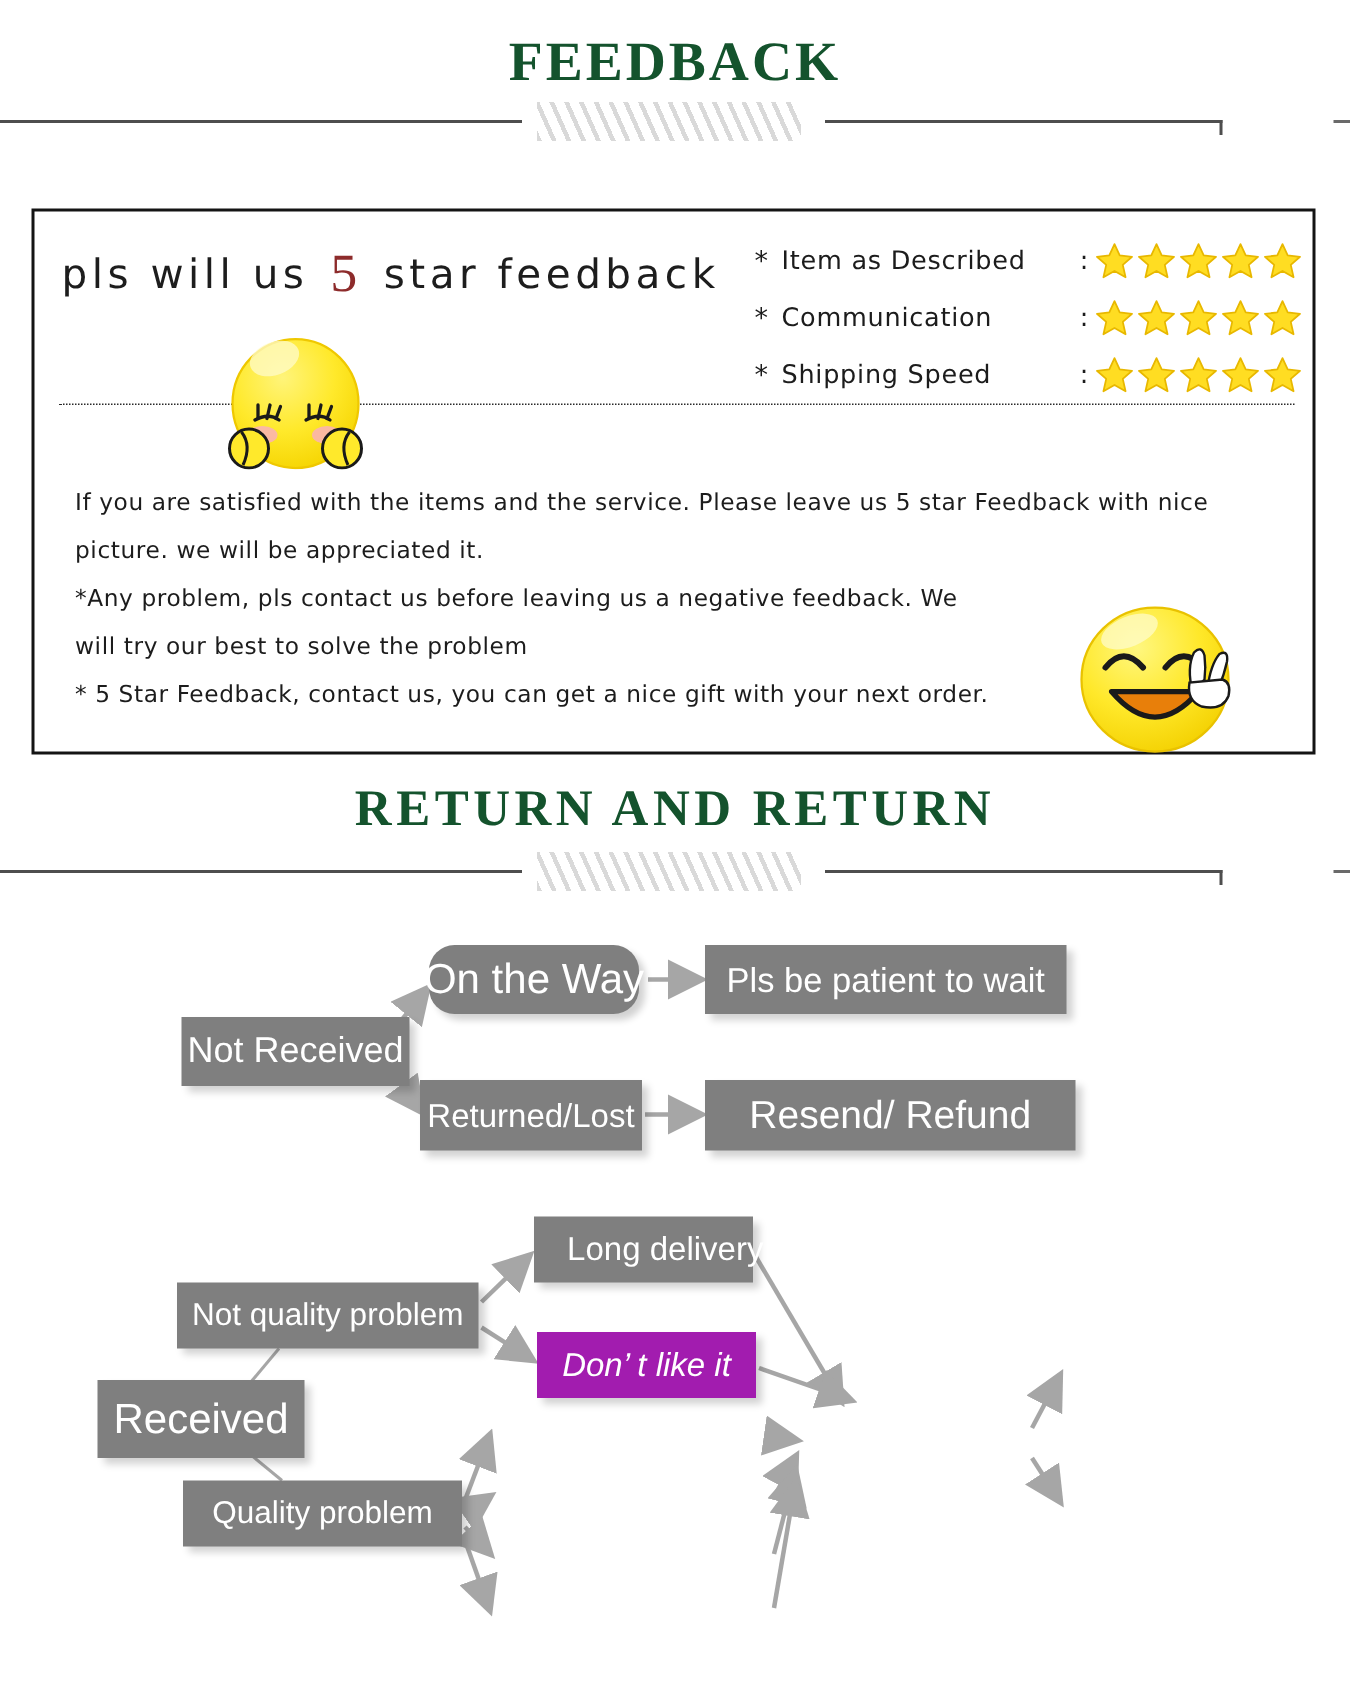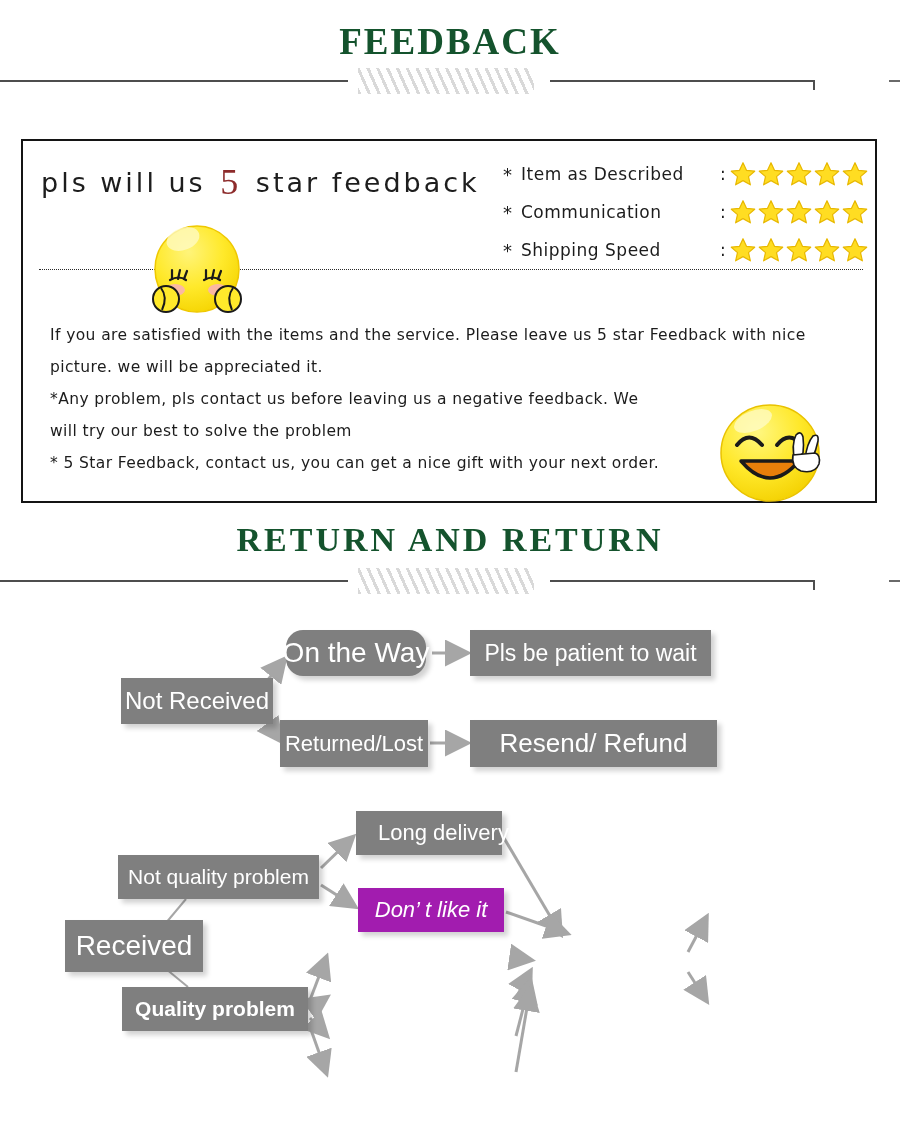"Quality problem" div.node { font-weight: bold -> none }
